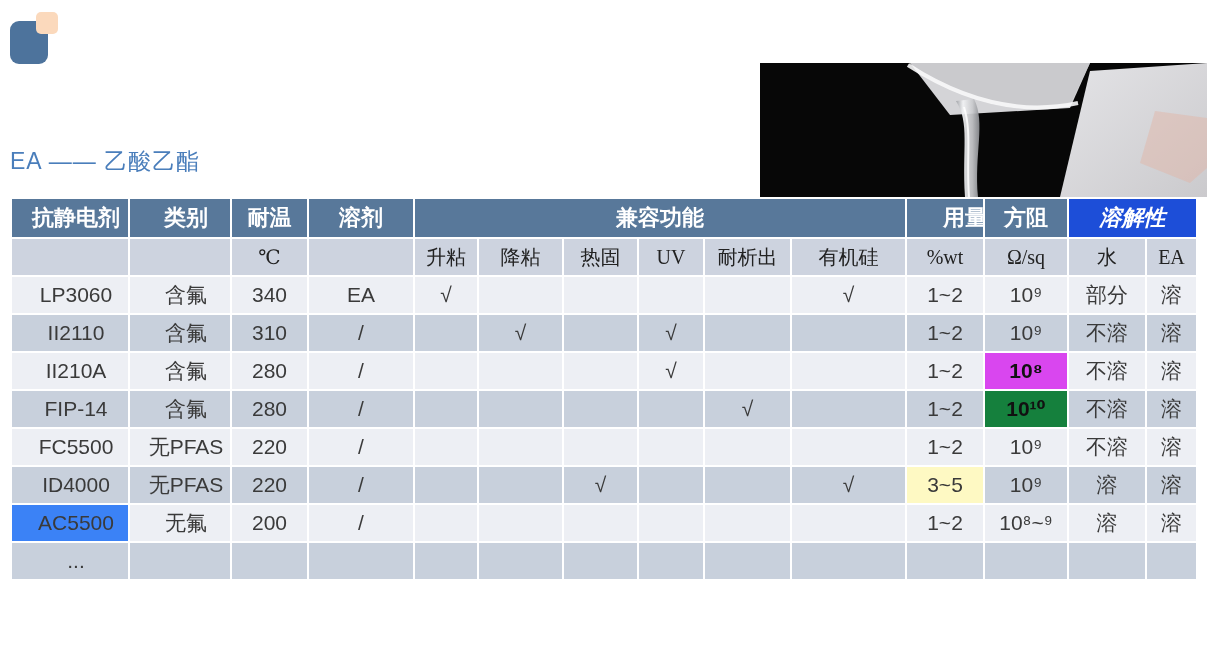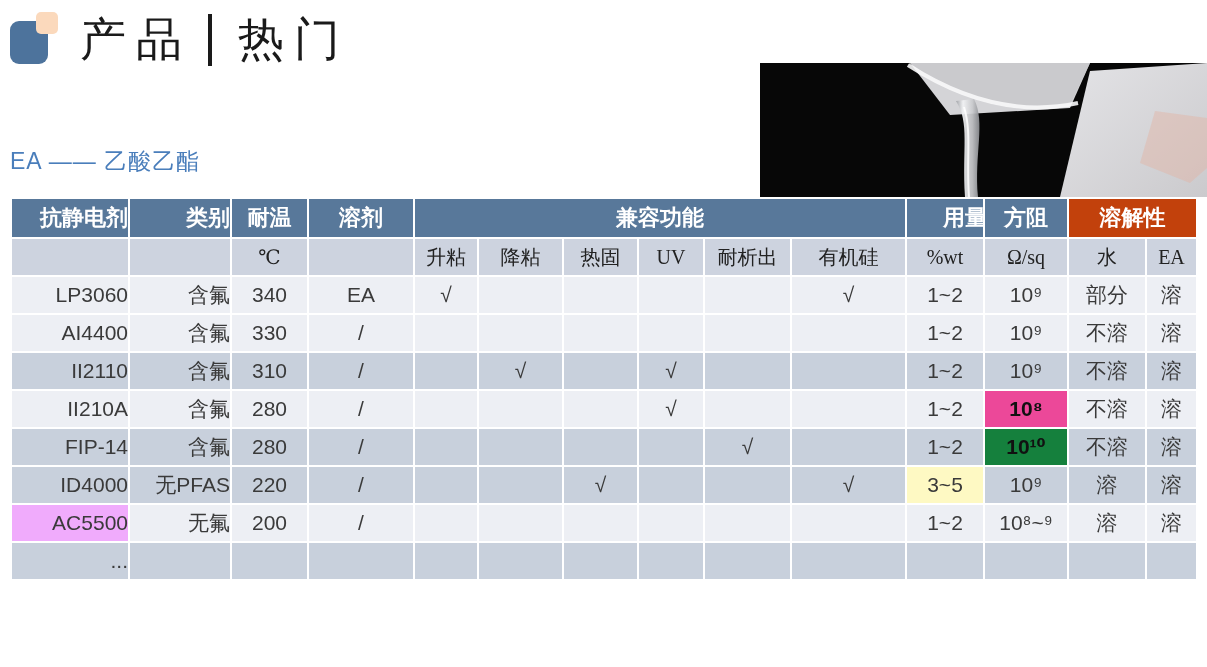"产品" div.title-row { html: <div> <span>产品</span> <span></span> <span>热门</span> </div> -> none }
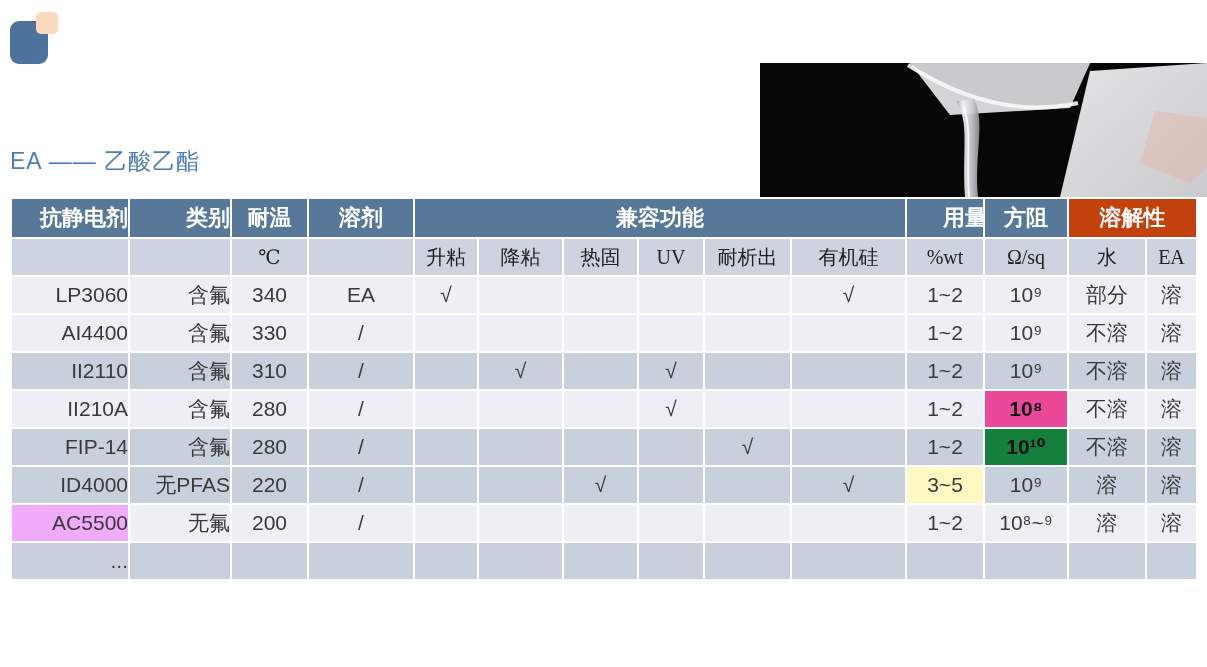"抗静电剂" .product-table .al { text-align: right -> center }
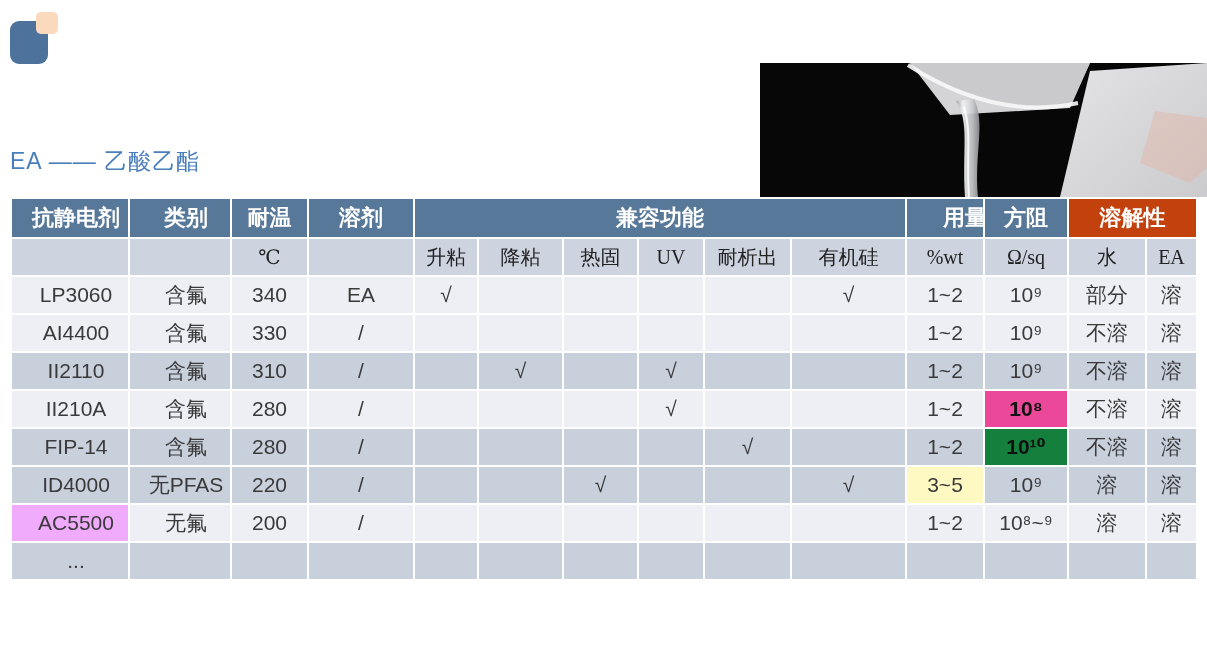"溶解性" th { background: #c2410c -> #1d4ed8; font-style: none -> italic }
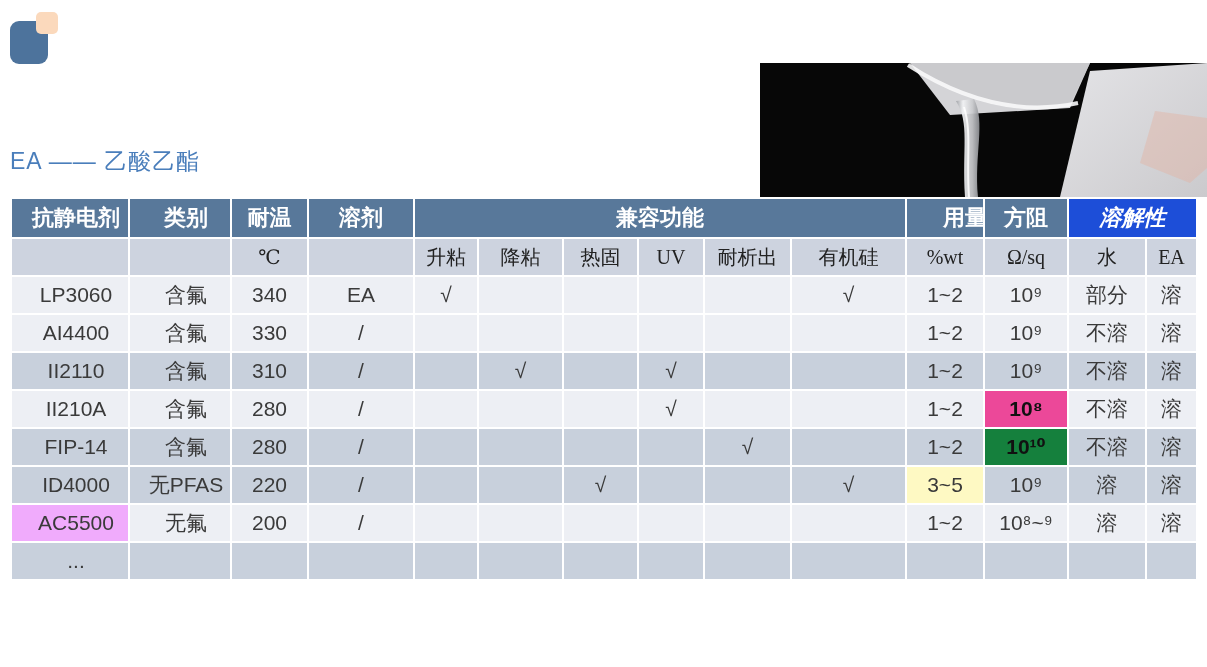"AI4400" tr { html: <tr> <td>AI4400</td> <td>含氟</td> <td>330</td> <td>/</td> <td></td> <td></td> <td></td> <td></td> <td></td> <td></td> <td>1~2</td> <td>10⁹</td> <td>不溶</td> <td>溶</td> </tr> -> none }
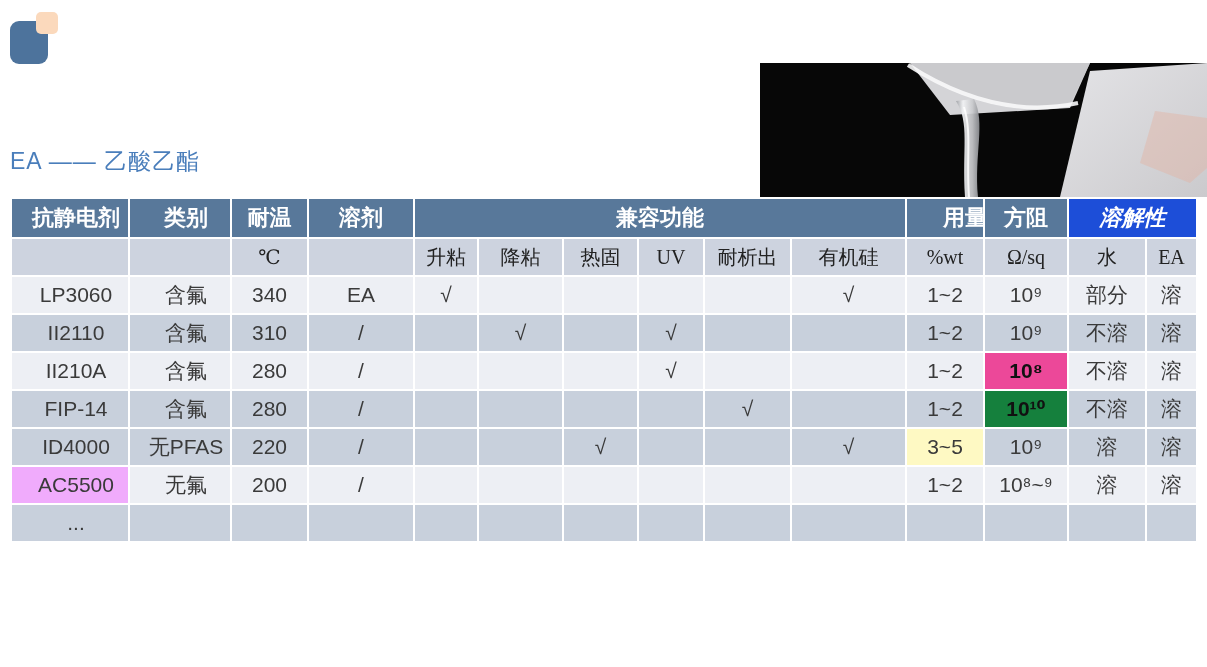"10⁸" td.bold-cell { background: #ec4899 -> #d946ef }
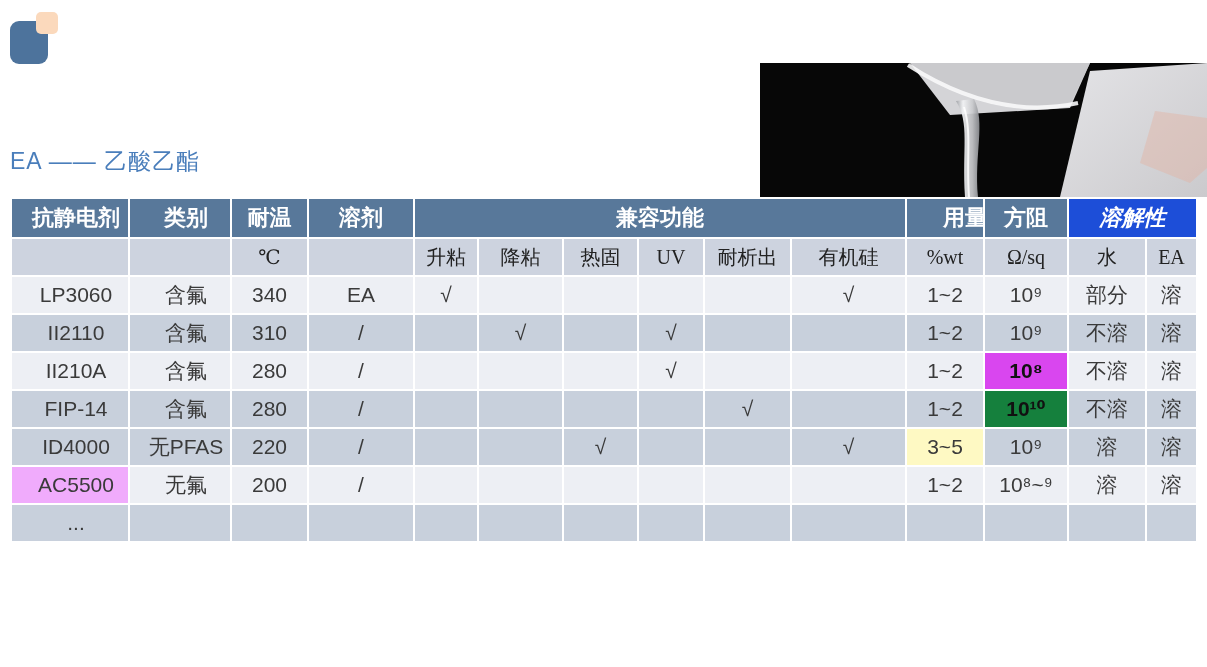"FC5500" tr { html: none -> <tr> <td>FC5500</td> <td>无PFAS</td> <td>220</td> <td>/</td> <td></td> <td></td> <td></td> <td></td> <td></td> <td></td> <td>1~2</td> <td>10⁹</td> <td>不溶</td> <td>溶</td> </tr> }
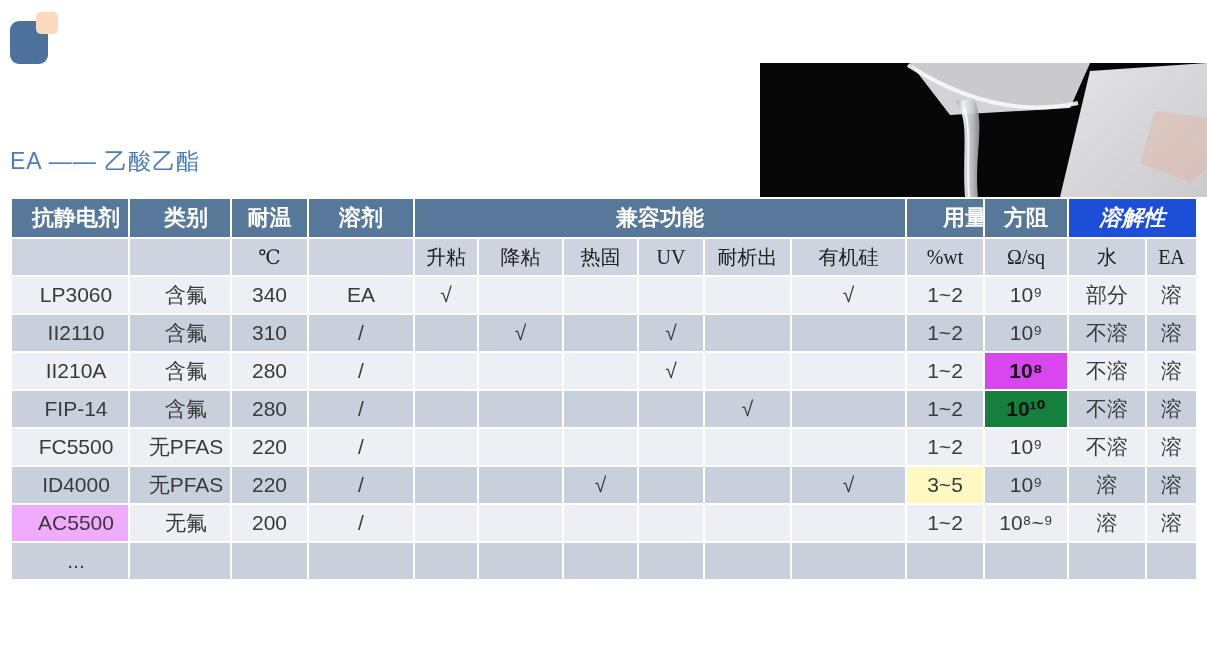"AC5500" td.al { background: #f0abfc -> #3b82f6 }
